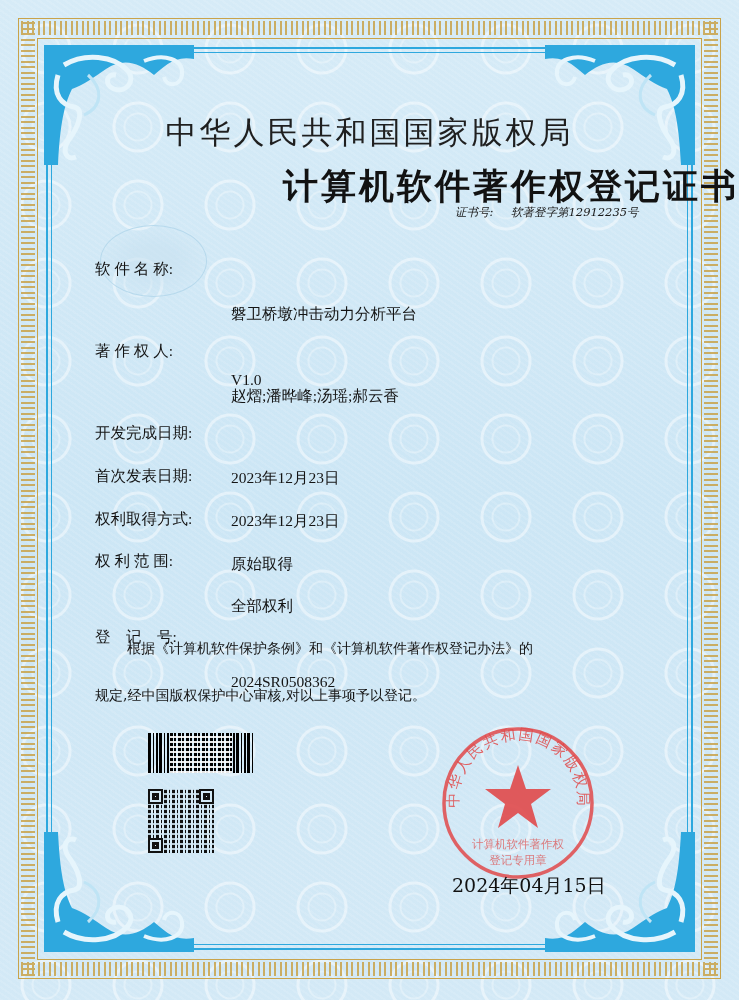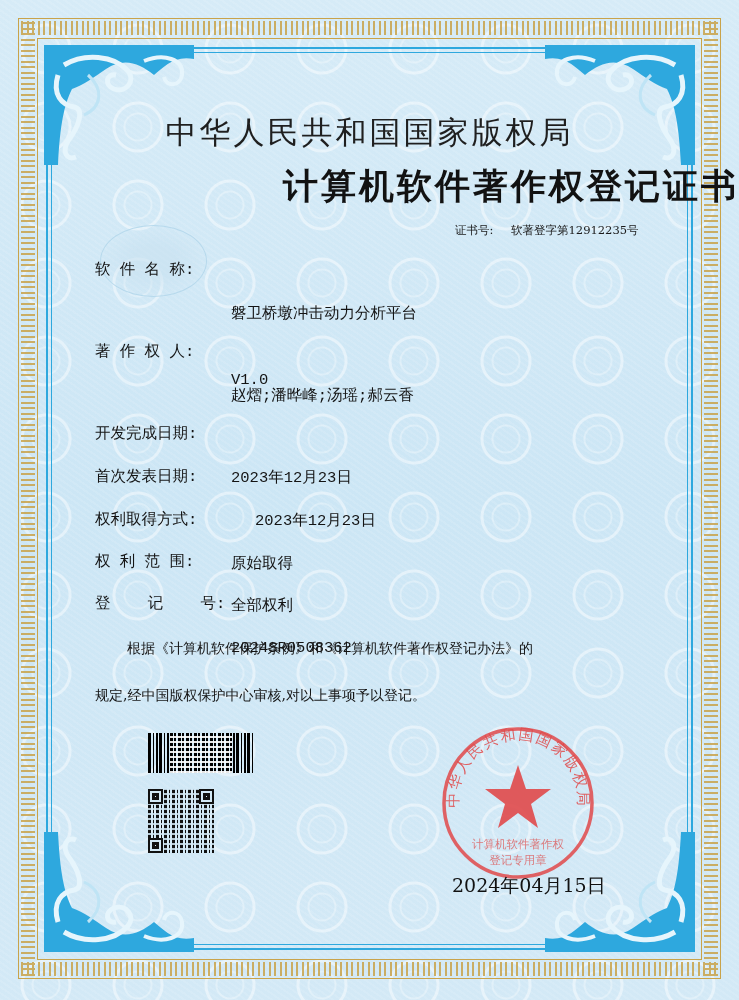"证书号: 软著登字第12912235号" .cert-no { font-style: none -> italic; top: 223px -> 205px }
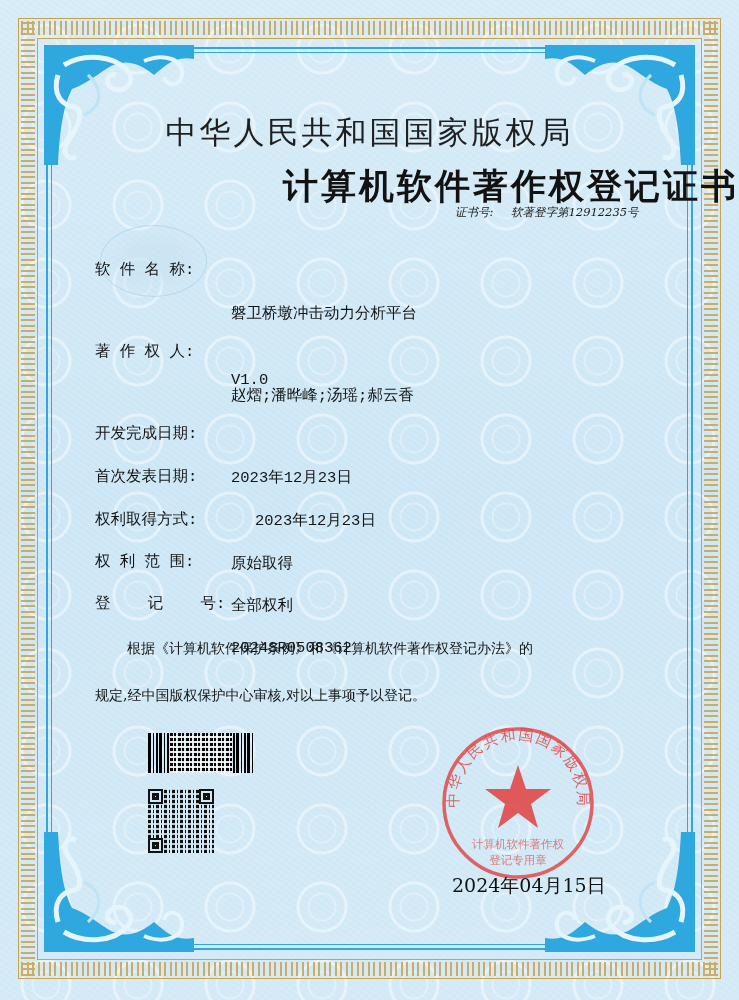"软 件 名 称:" .field { font-family: Liberation Mono, monospace -> Liberation Serif, serif }
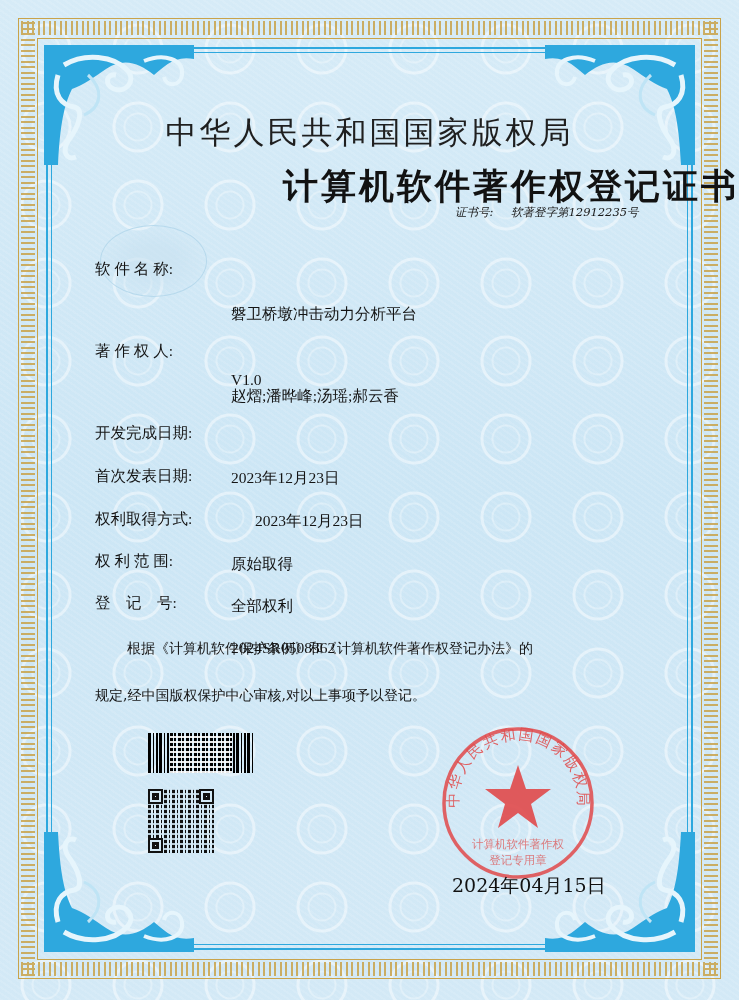"首次发表日期:" div.field { gap: 24px -> none }
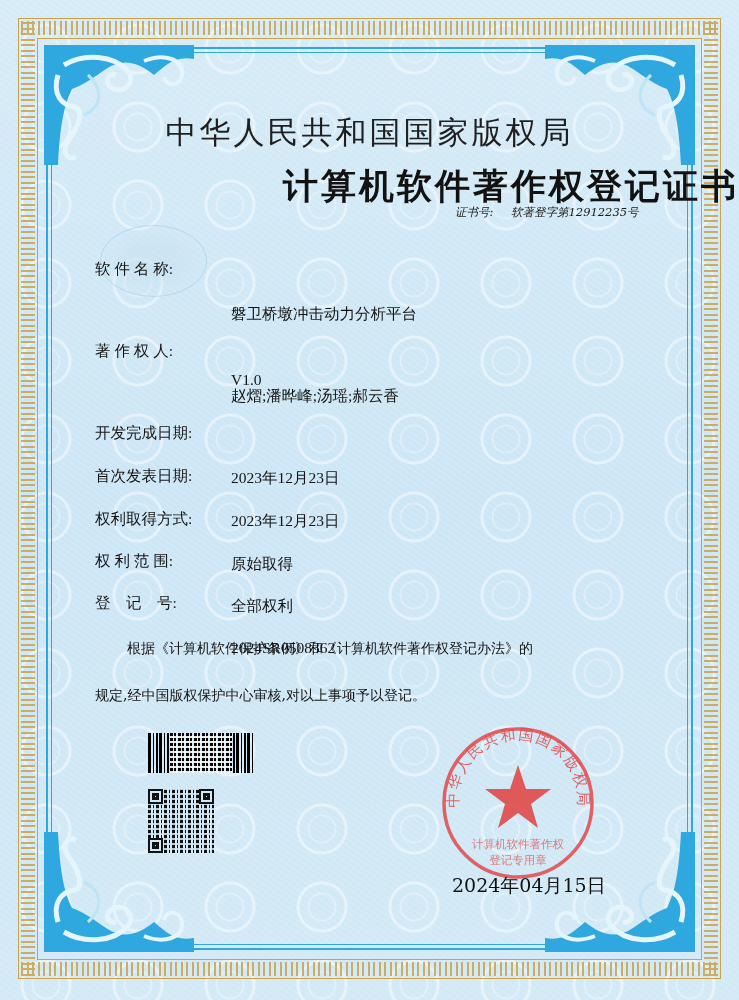"登 记 号:" div.field { top: 593px -> 627px }
